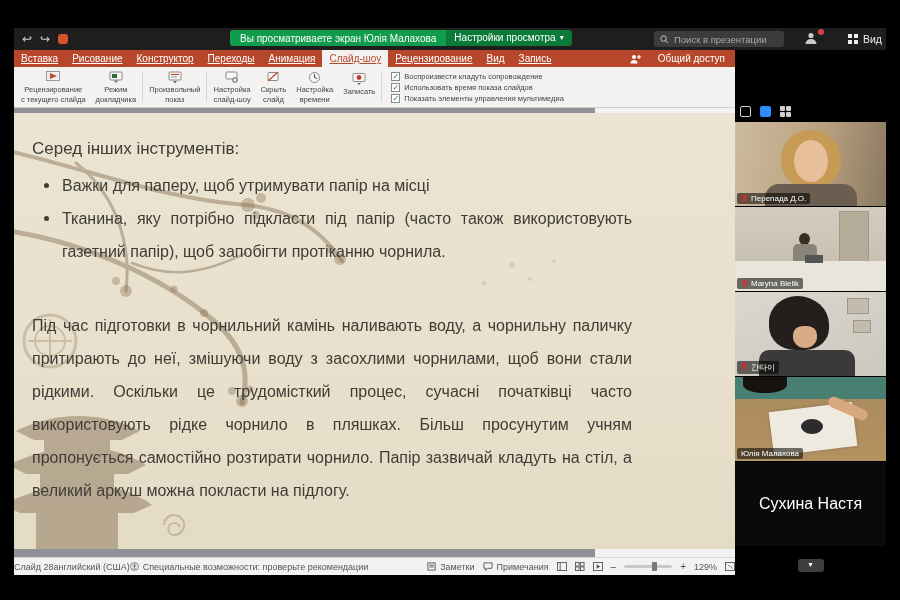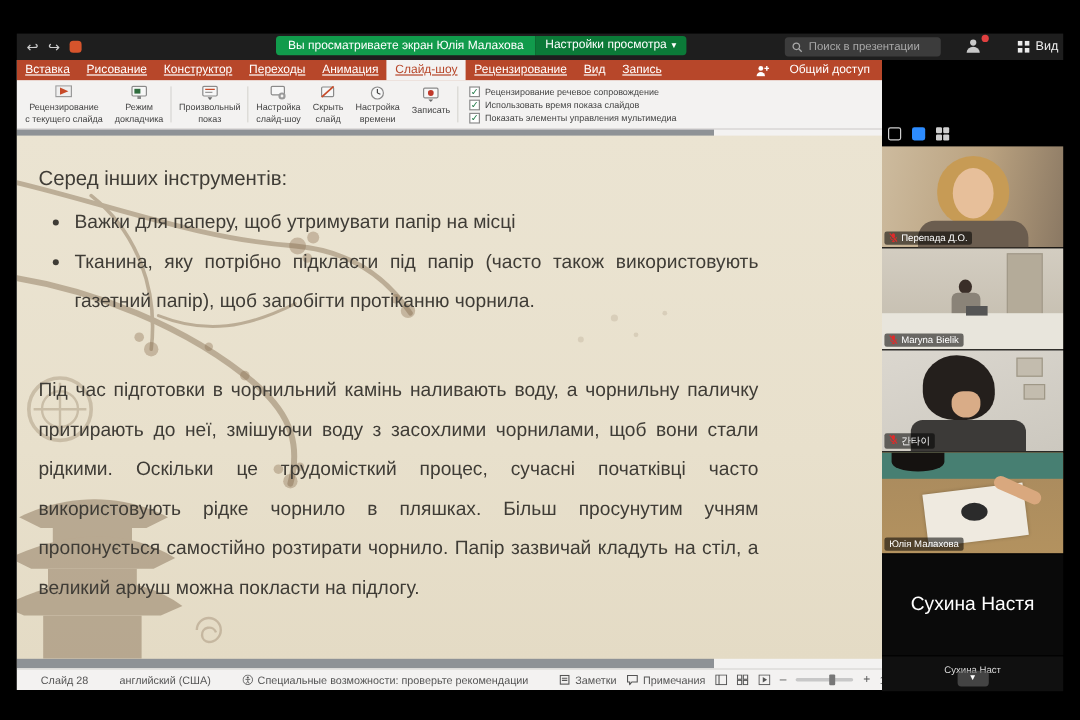"Рецензирование речевое сопровождение" span { text: Рецензирование речевое -> Воспроизвести кладуть }
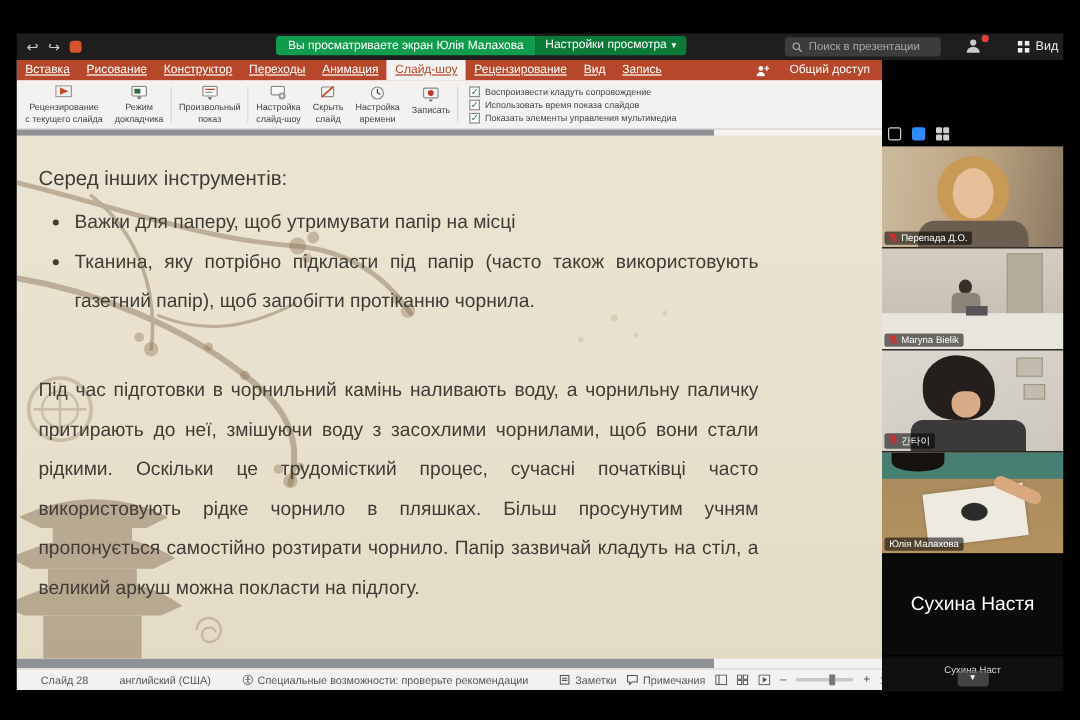"Сухина Наст" div.tile { html: <div> <span>Сухина Наст</span> </div> -> none }
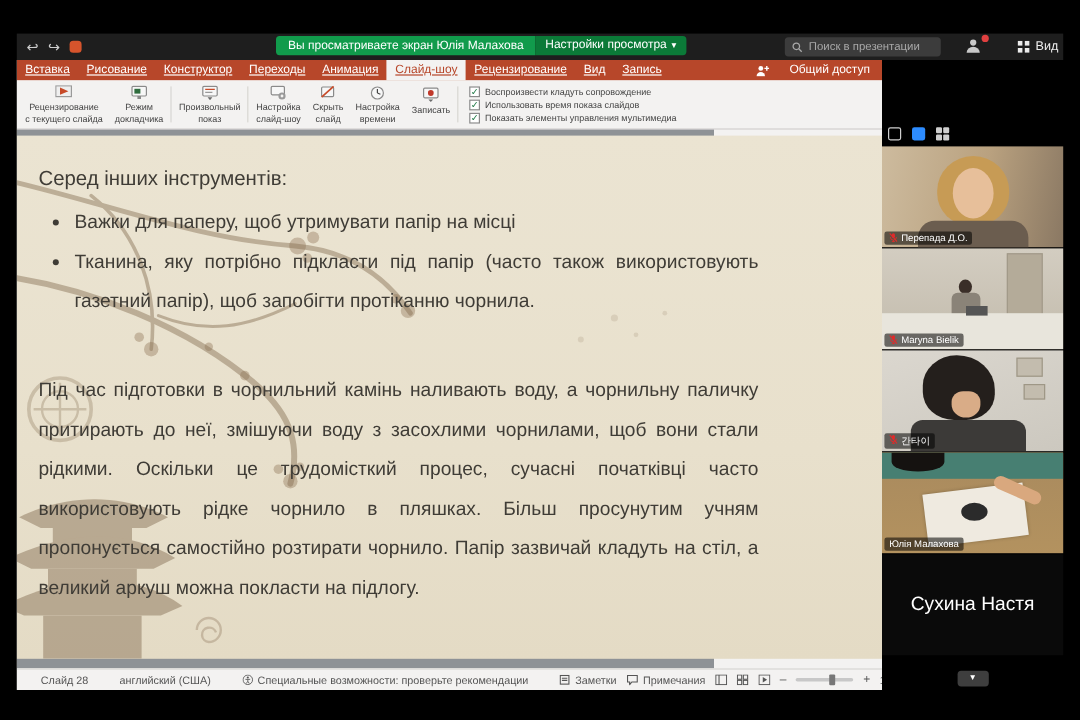"Слайд 28" .status-bar { gap: 26px -> 0; padding: 0 20px -> 0 0 }
